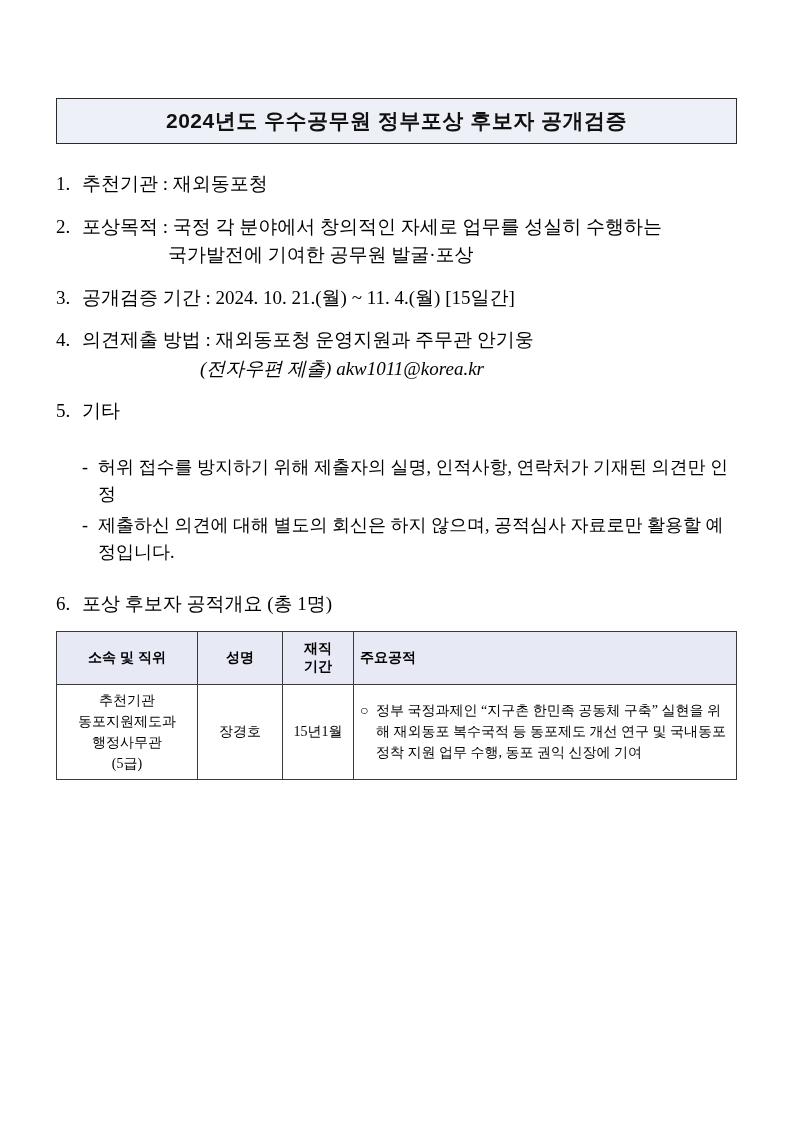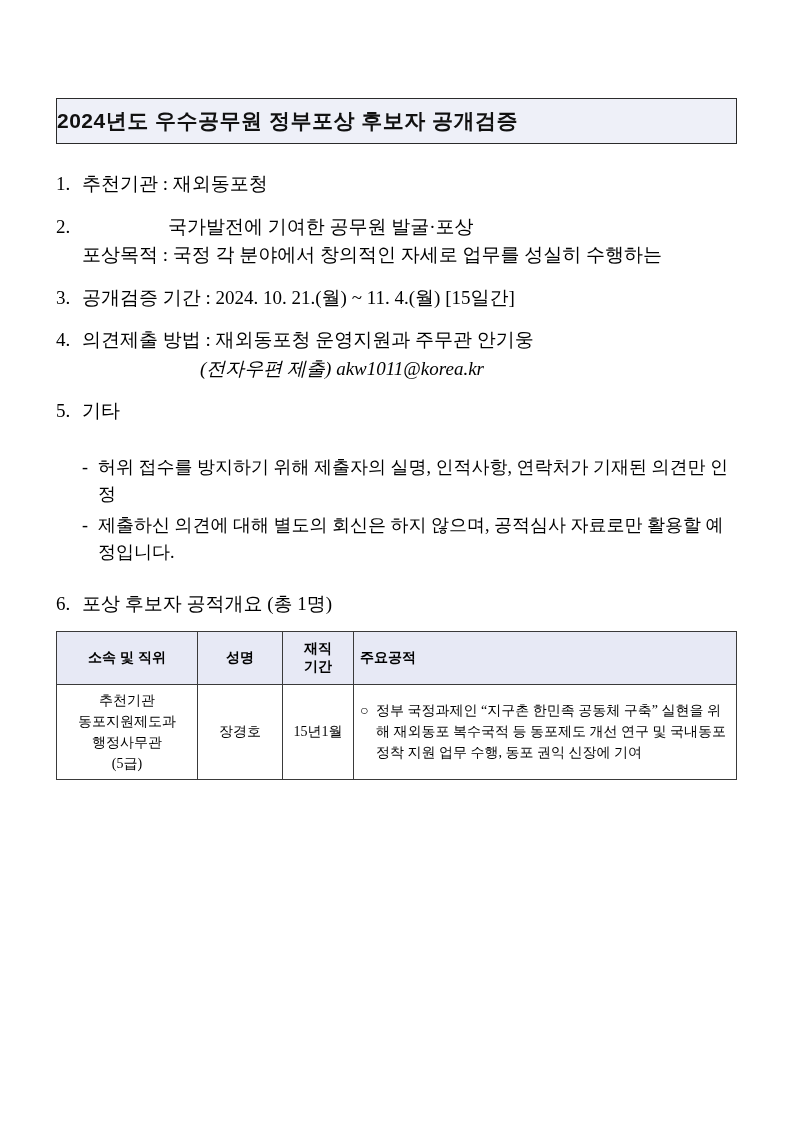"2024년도 우수공무원 정부포상 후보자 공개검증" .title-box { justify-content: flex-start -> center }
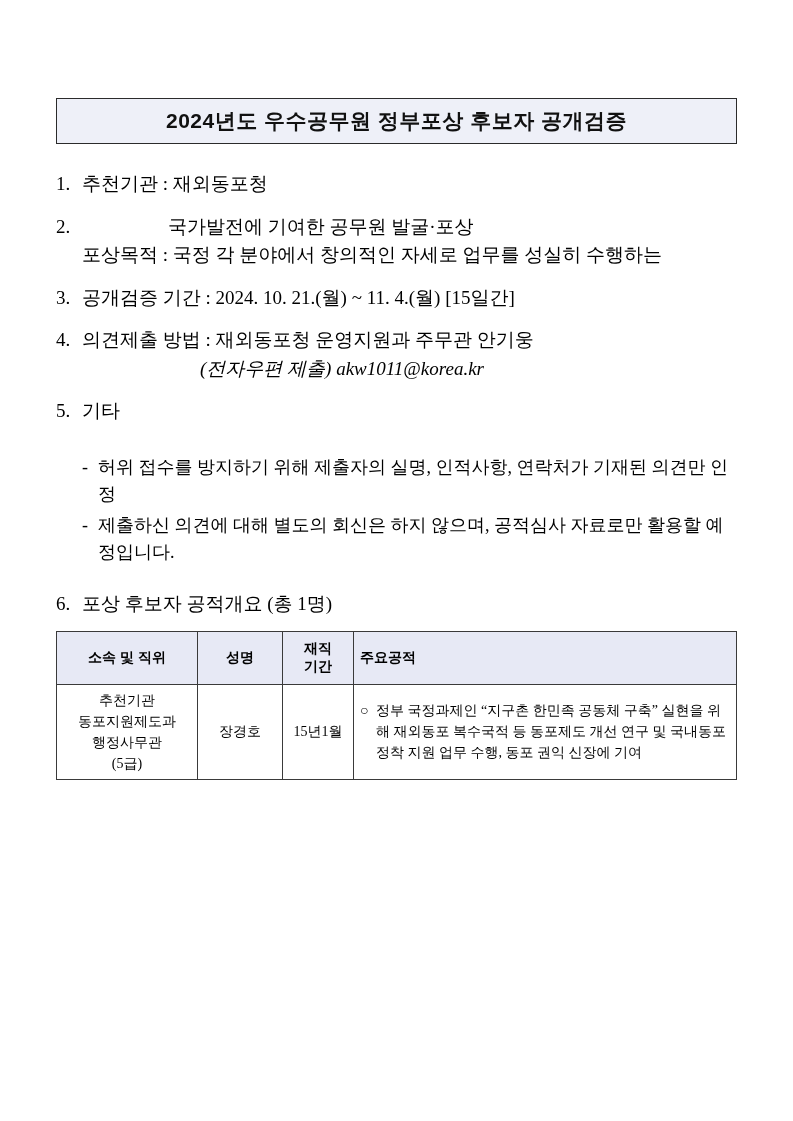"국가발전에 기여한 공무원 발굴·포상" span.item-line { order: before "포상목적 : 국정 각 분야에서" -> after "포상목적 : 국정 각 분야에서" }
